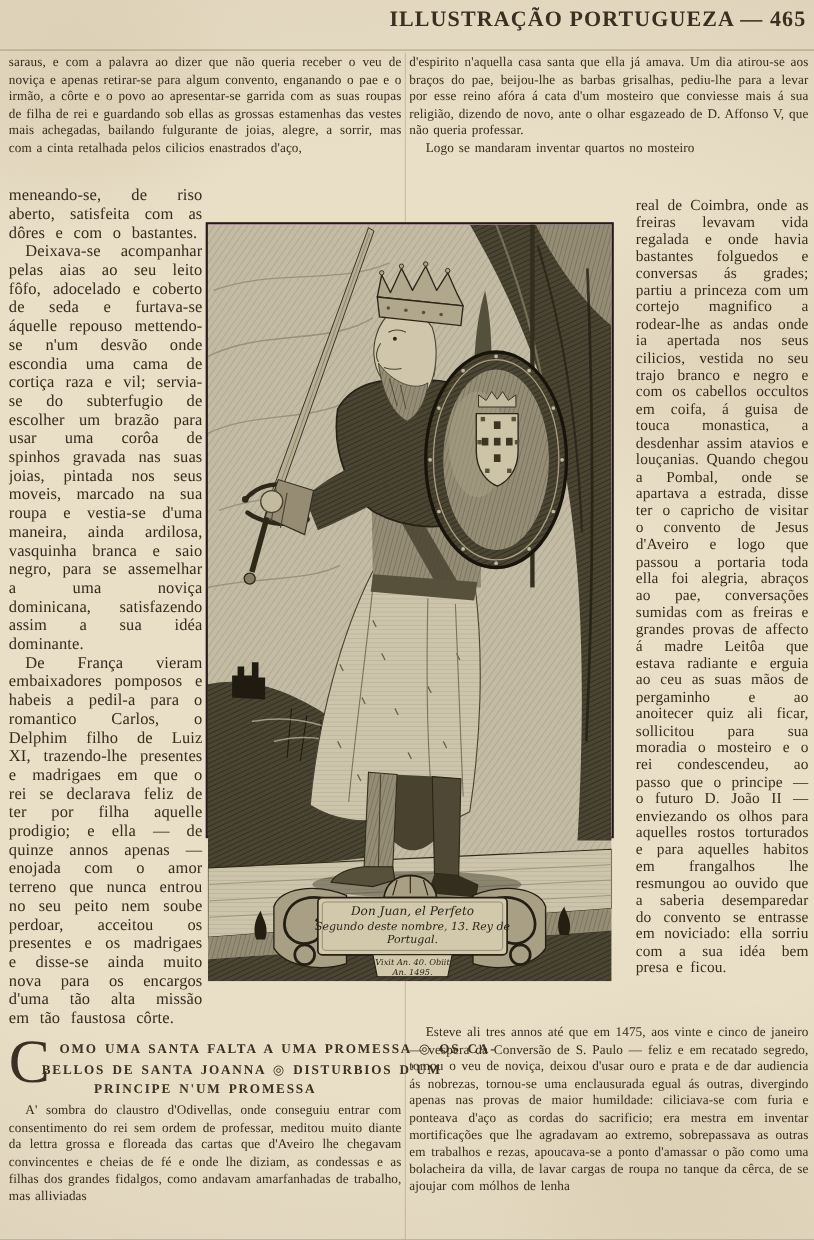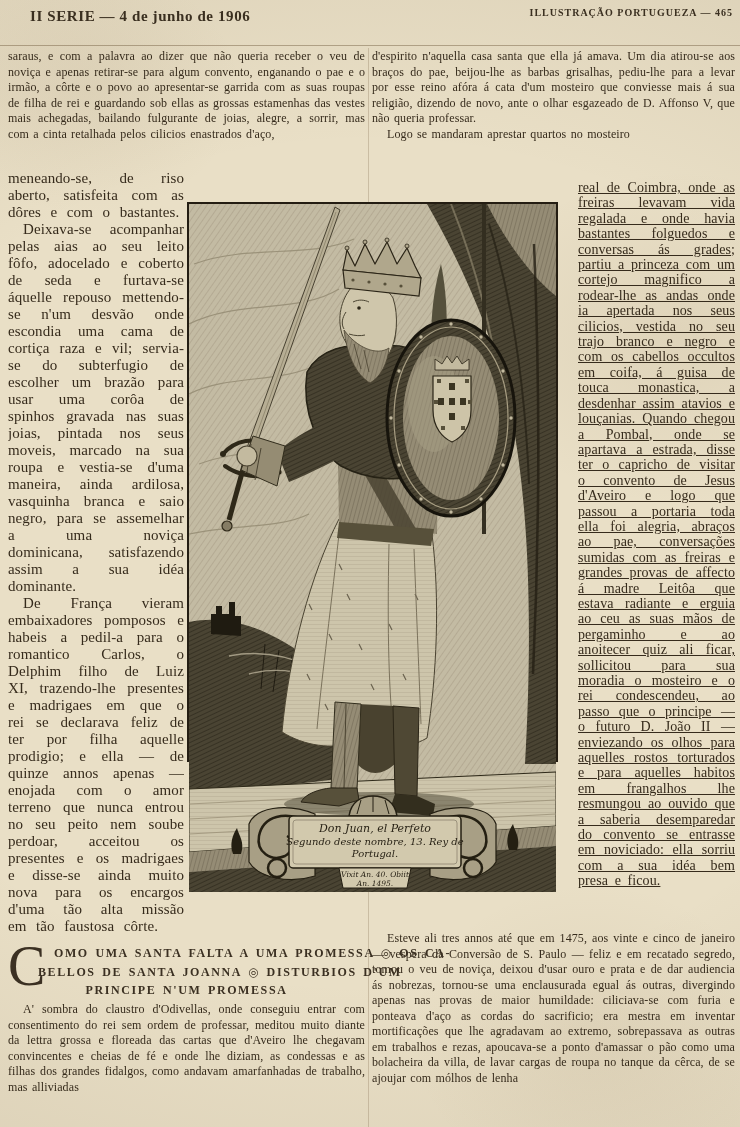"II SERIE — 4 de" div.hdr-left { html: <div>II SERIE — 4 de junho de 1906</div> -> none }
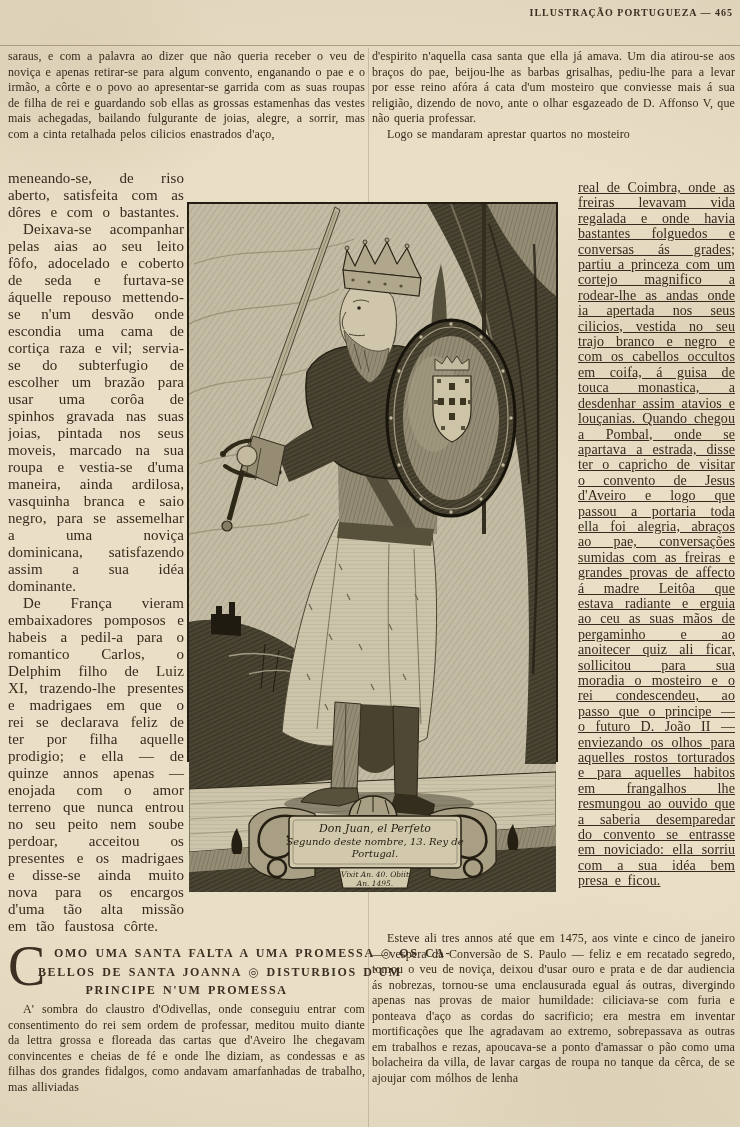"ILLUSTRAÇÃO PORTUGUEZA — 465" .hdr-right { font-size: 10px -> 20px }
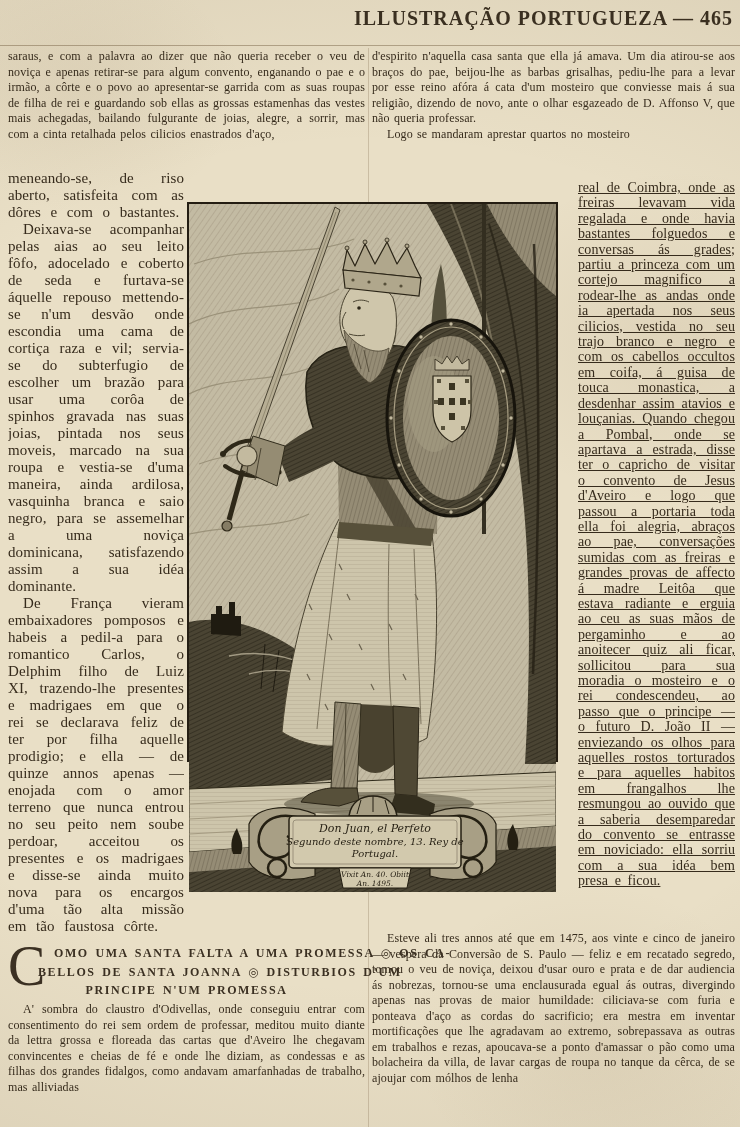"Logo se mandaram aprestar quartos" p.ind { text: aprestar -> inventar }
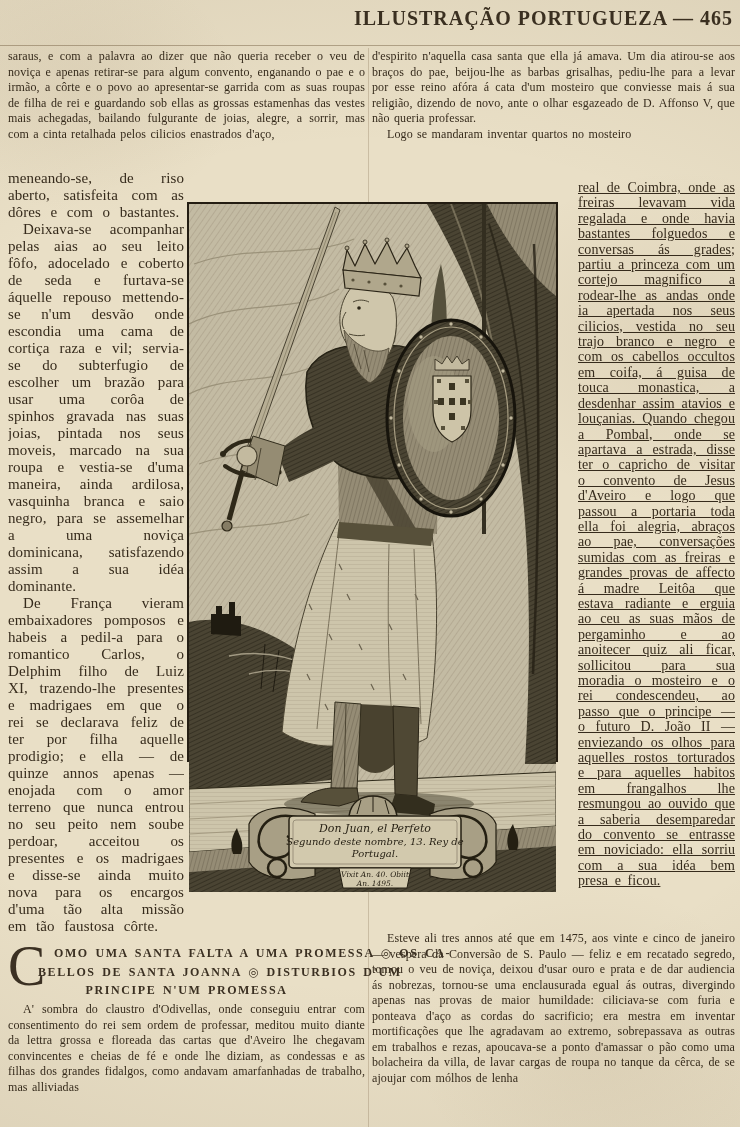"real de Coimbra, onde as" .rn { text-decoration: underline -> none }
